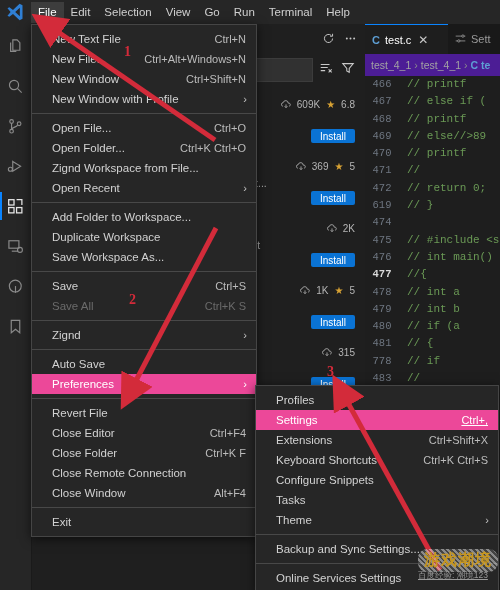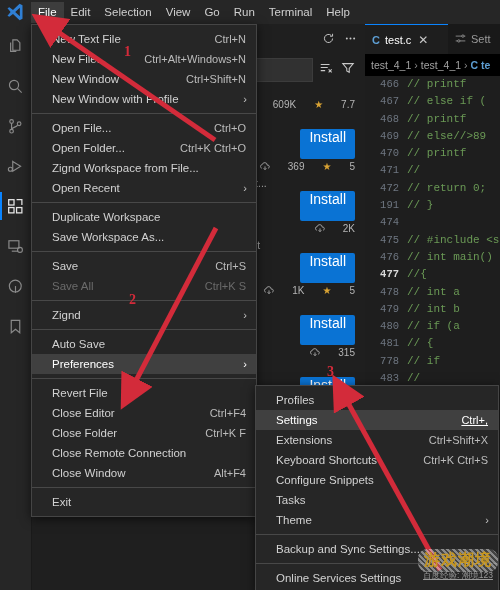"test_4_1 › test_4_1 › C" .breadcrumb { background: #000000 -> #4c1d95 }
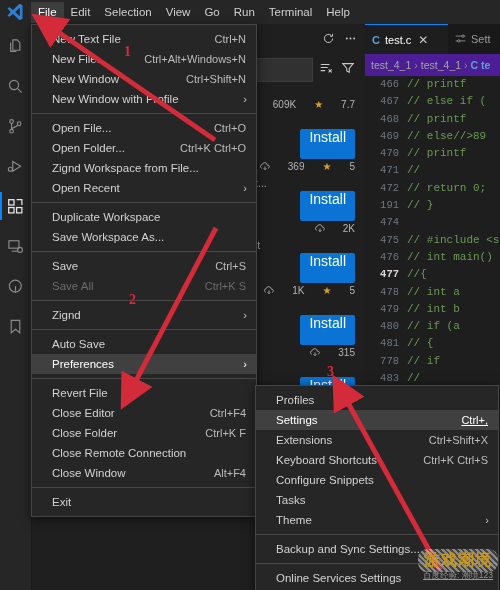"466" .cline .ln { text-align: right -> center }
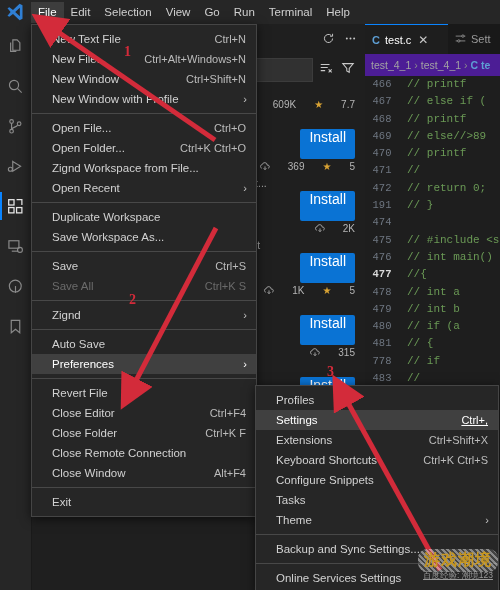"609K" .ext-meta { gap: 18px -> 6px }
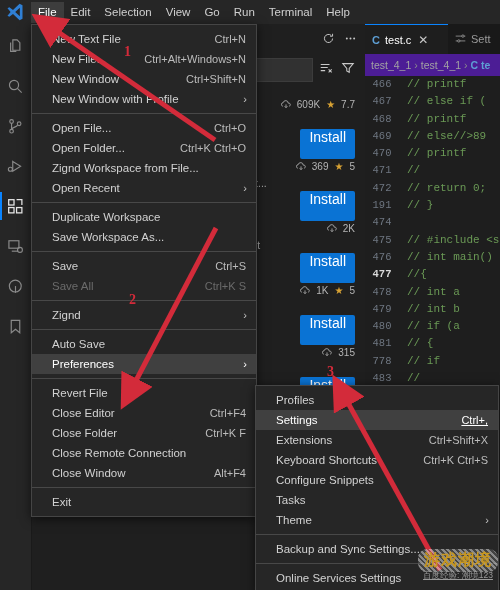"7.7" span { text: 7.7 -> 6.8 }
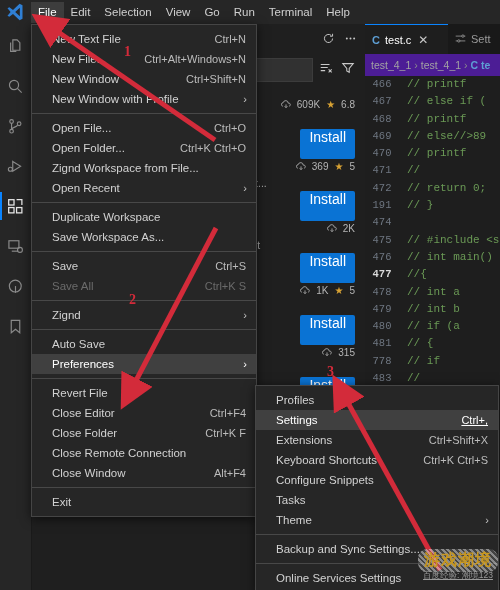"Install" .install-btn { font-size: 14px -> 10px; padding: 2px 9px 16px 9px -> 2px 9px 0 9px }
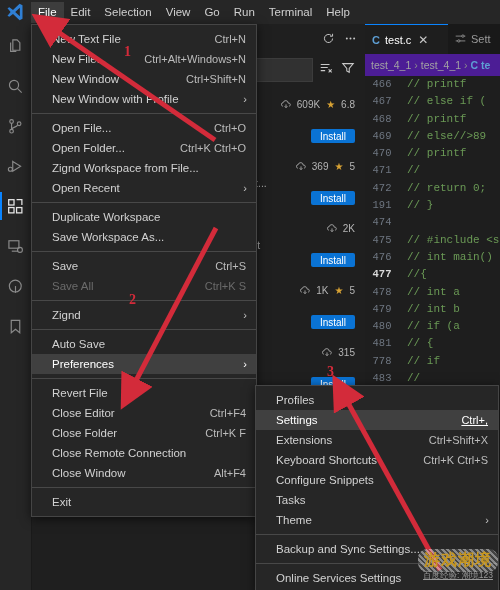"191" span.ln { text: 191 -> 619 }
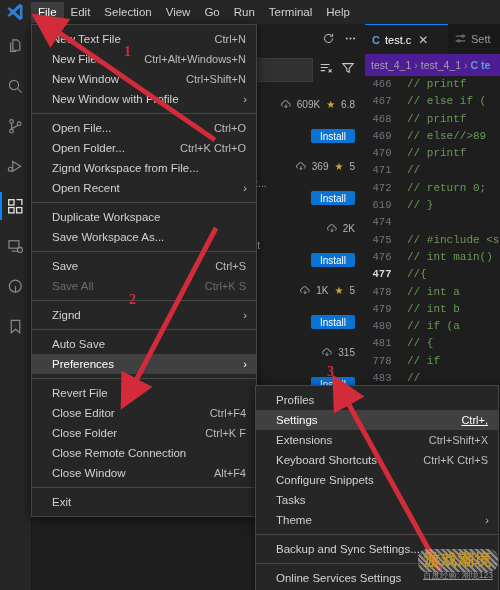"Add Folder to Workspace..." div.mi { html: none -> <div><span>Add Folder to Workspace...</span></div> }
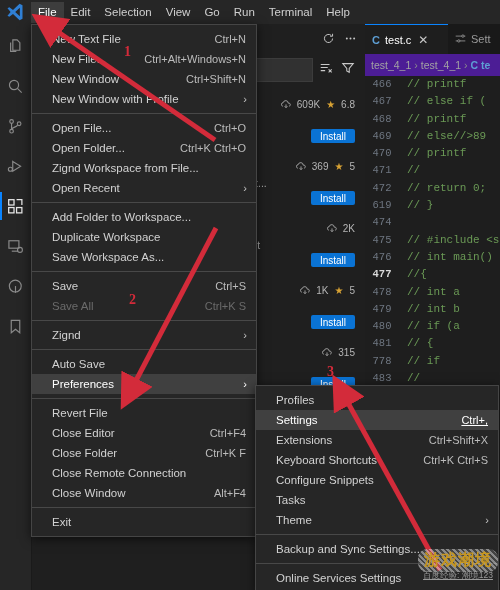"Preferences" .mi.sel { background: #404040 -> #ec4899 }
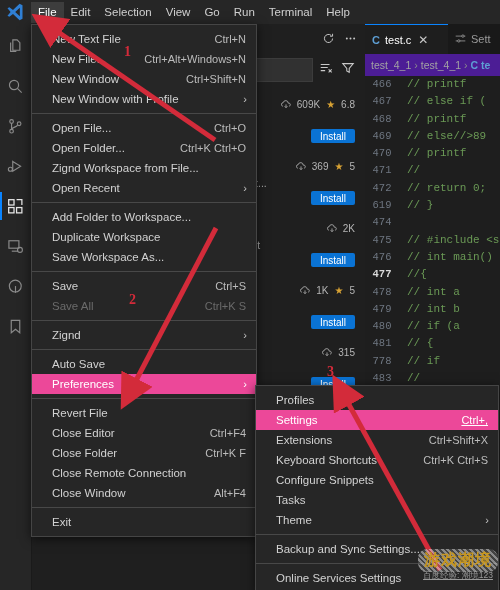"游戏潮境" .watermark { text-align: center -> left }
